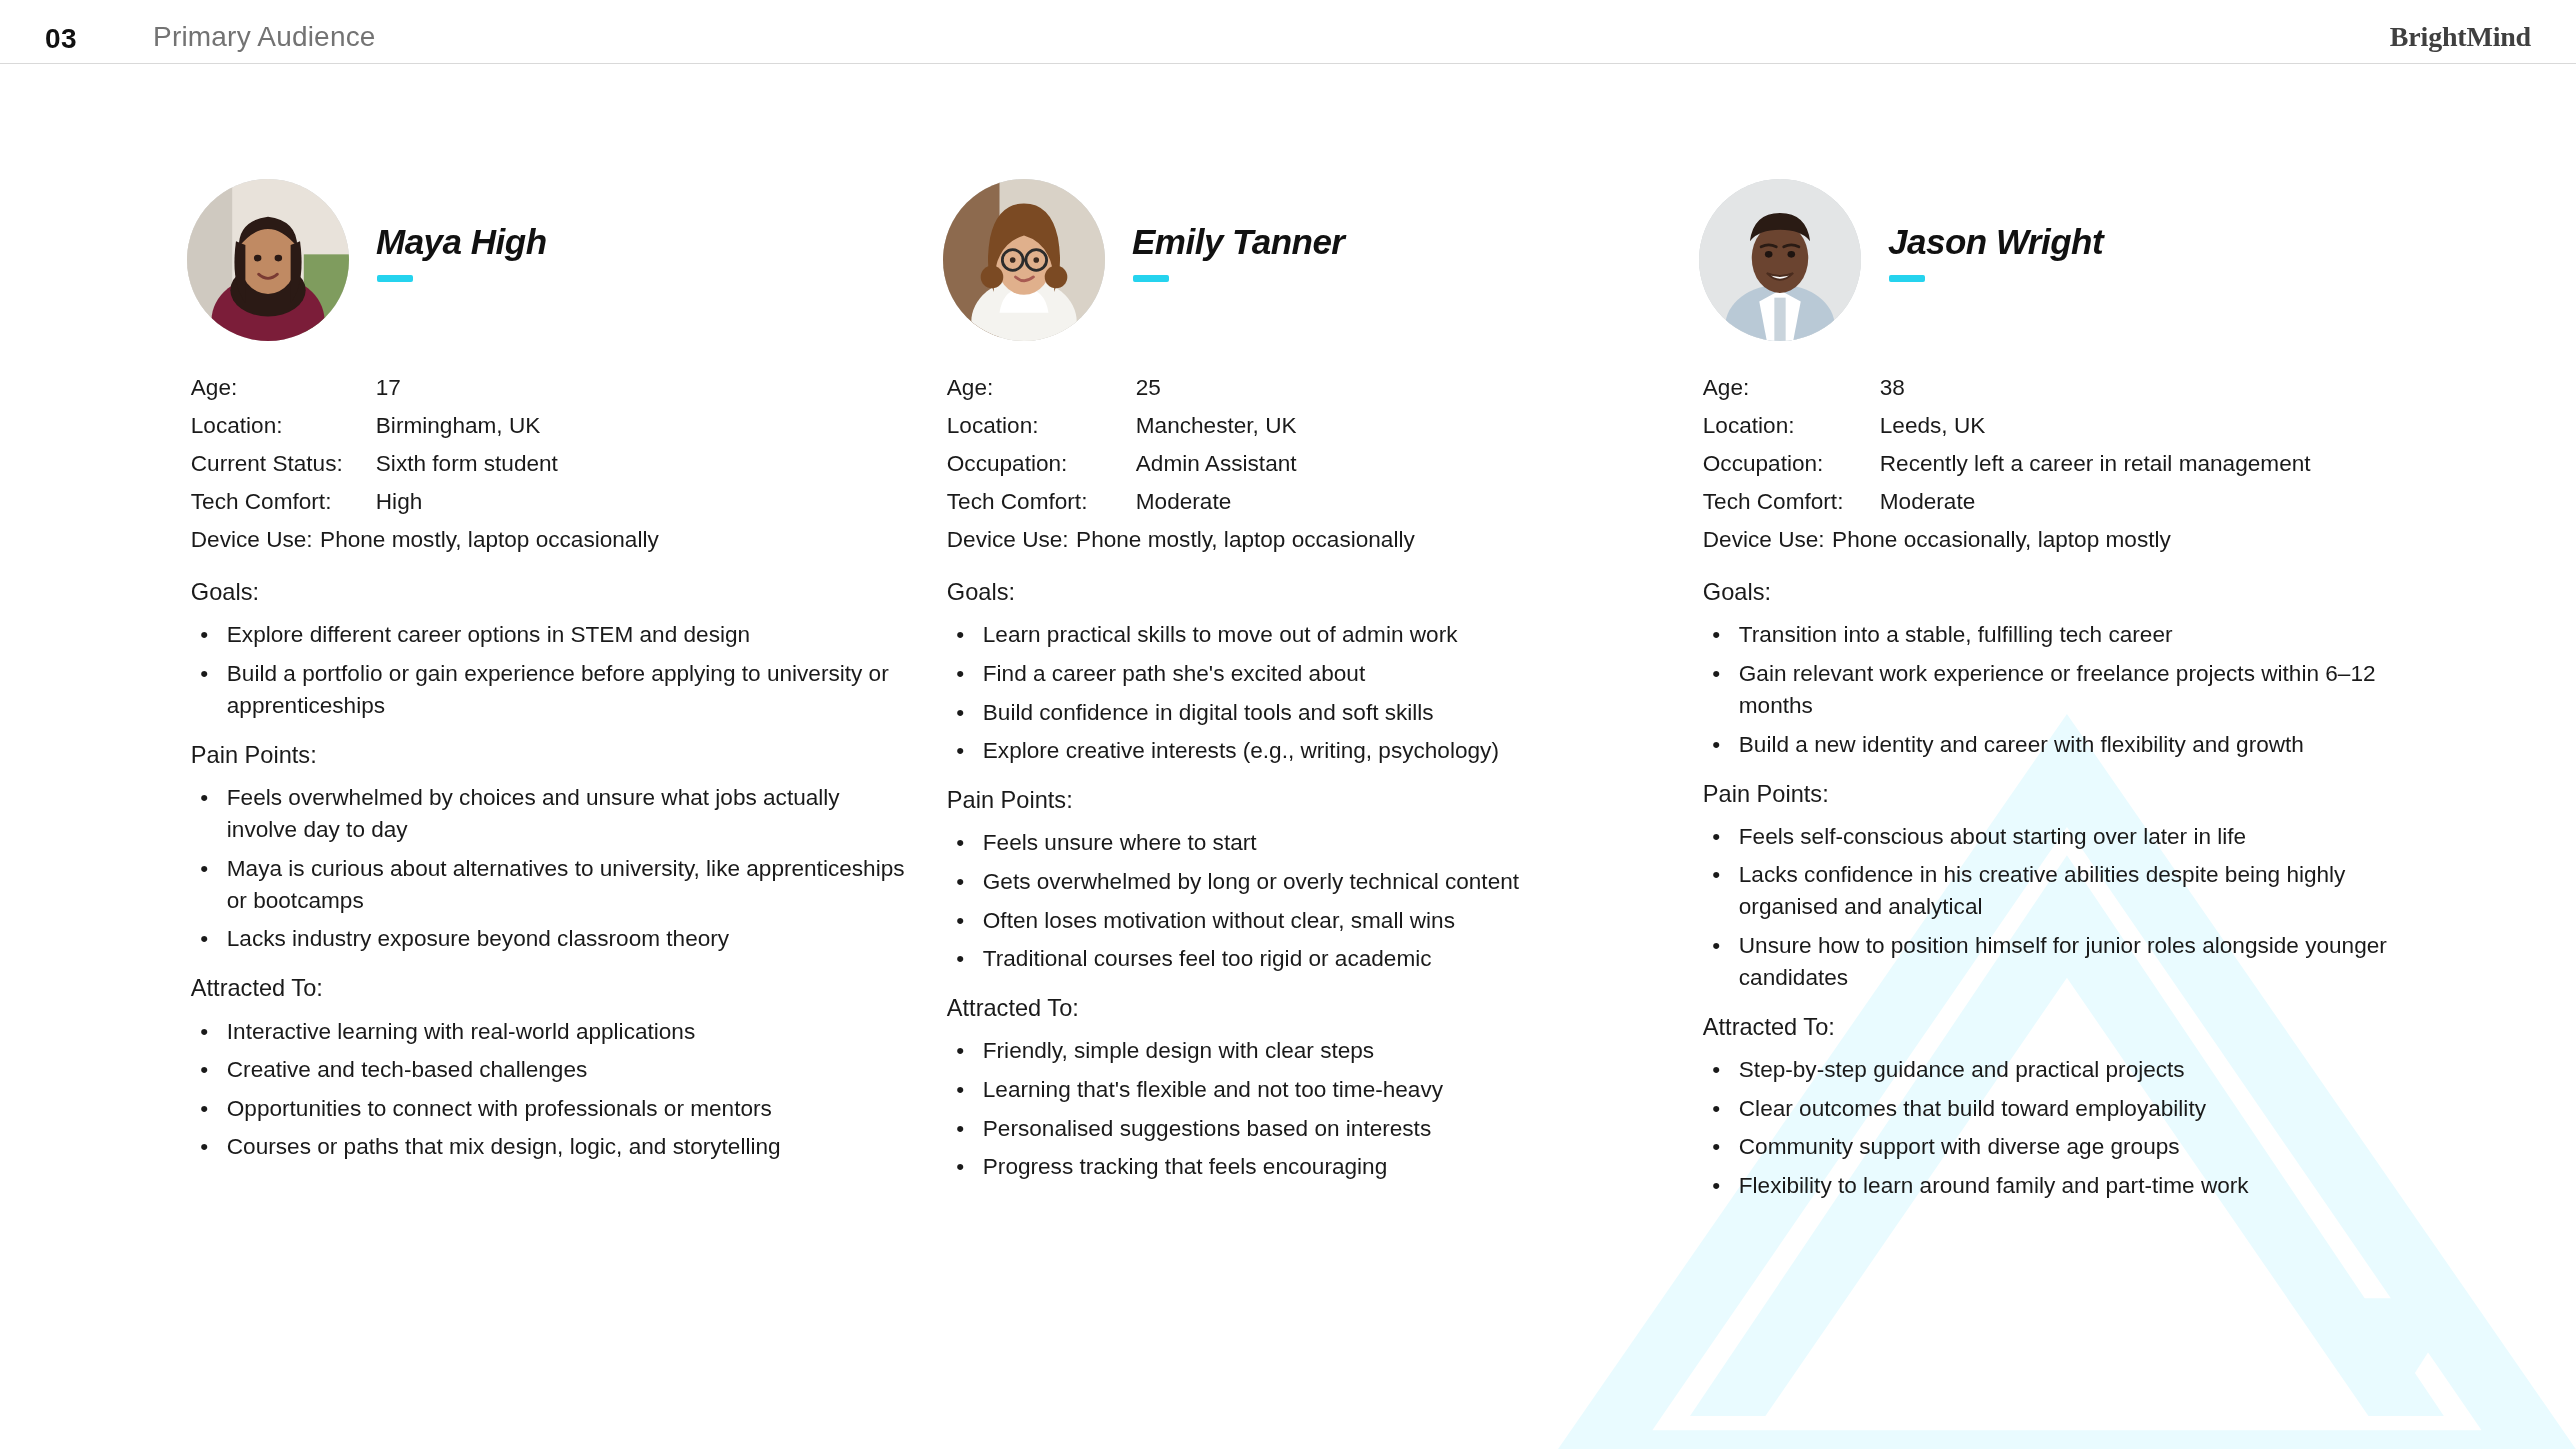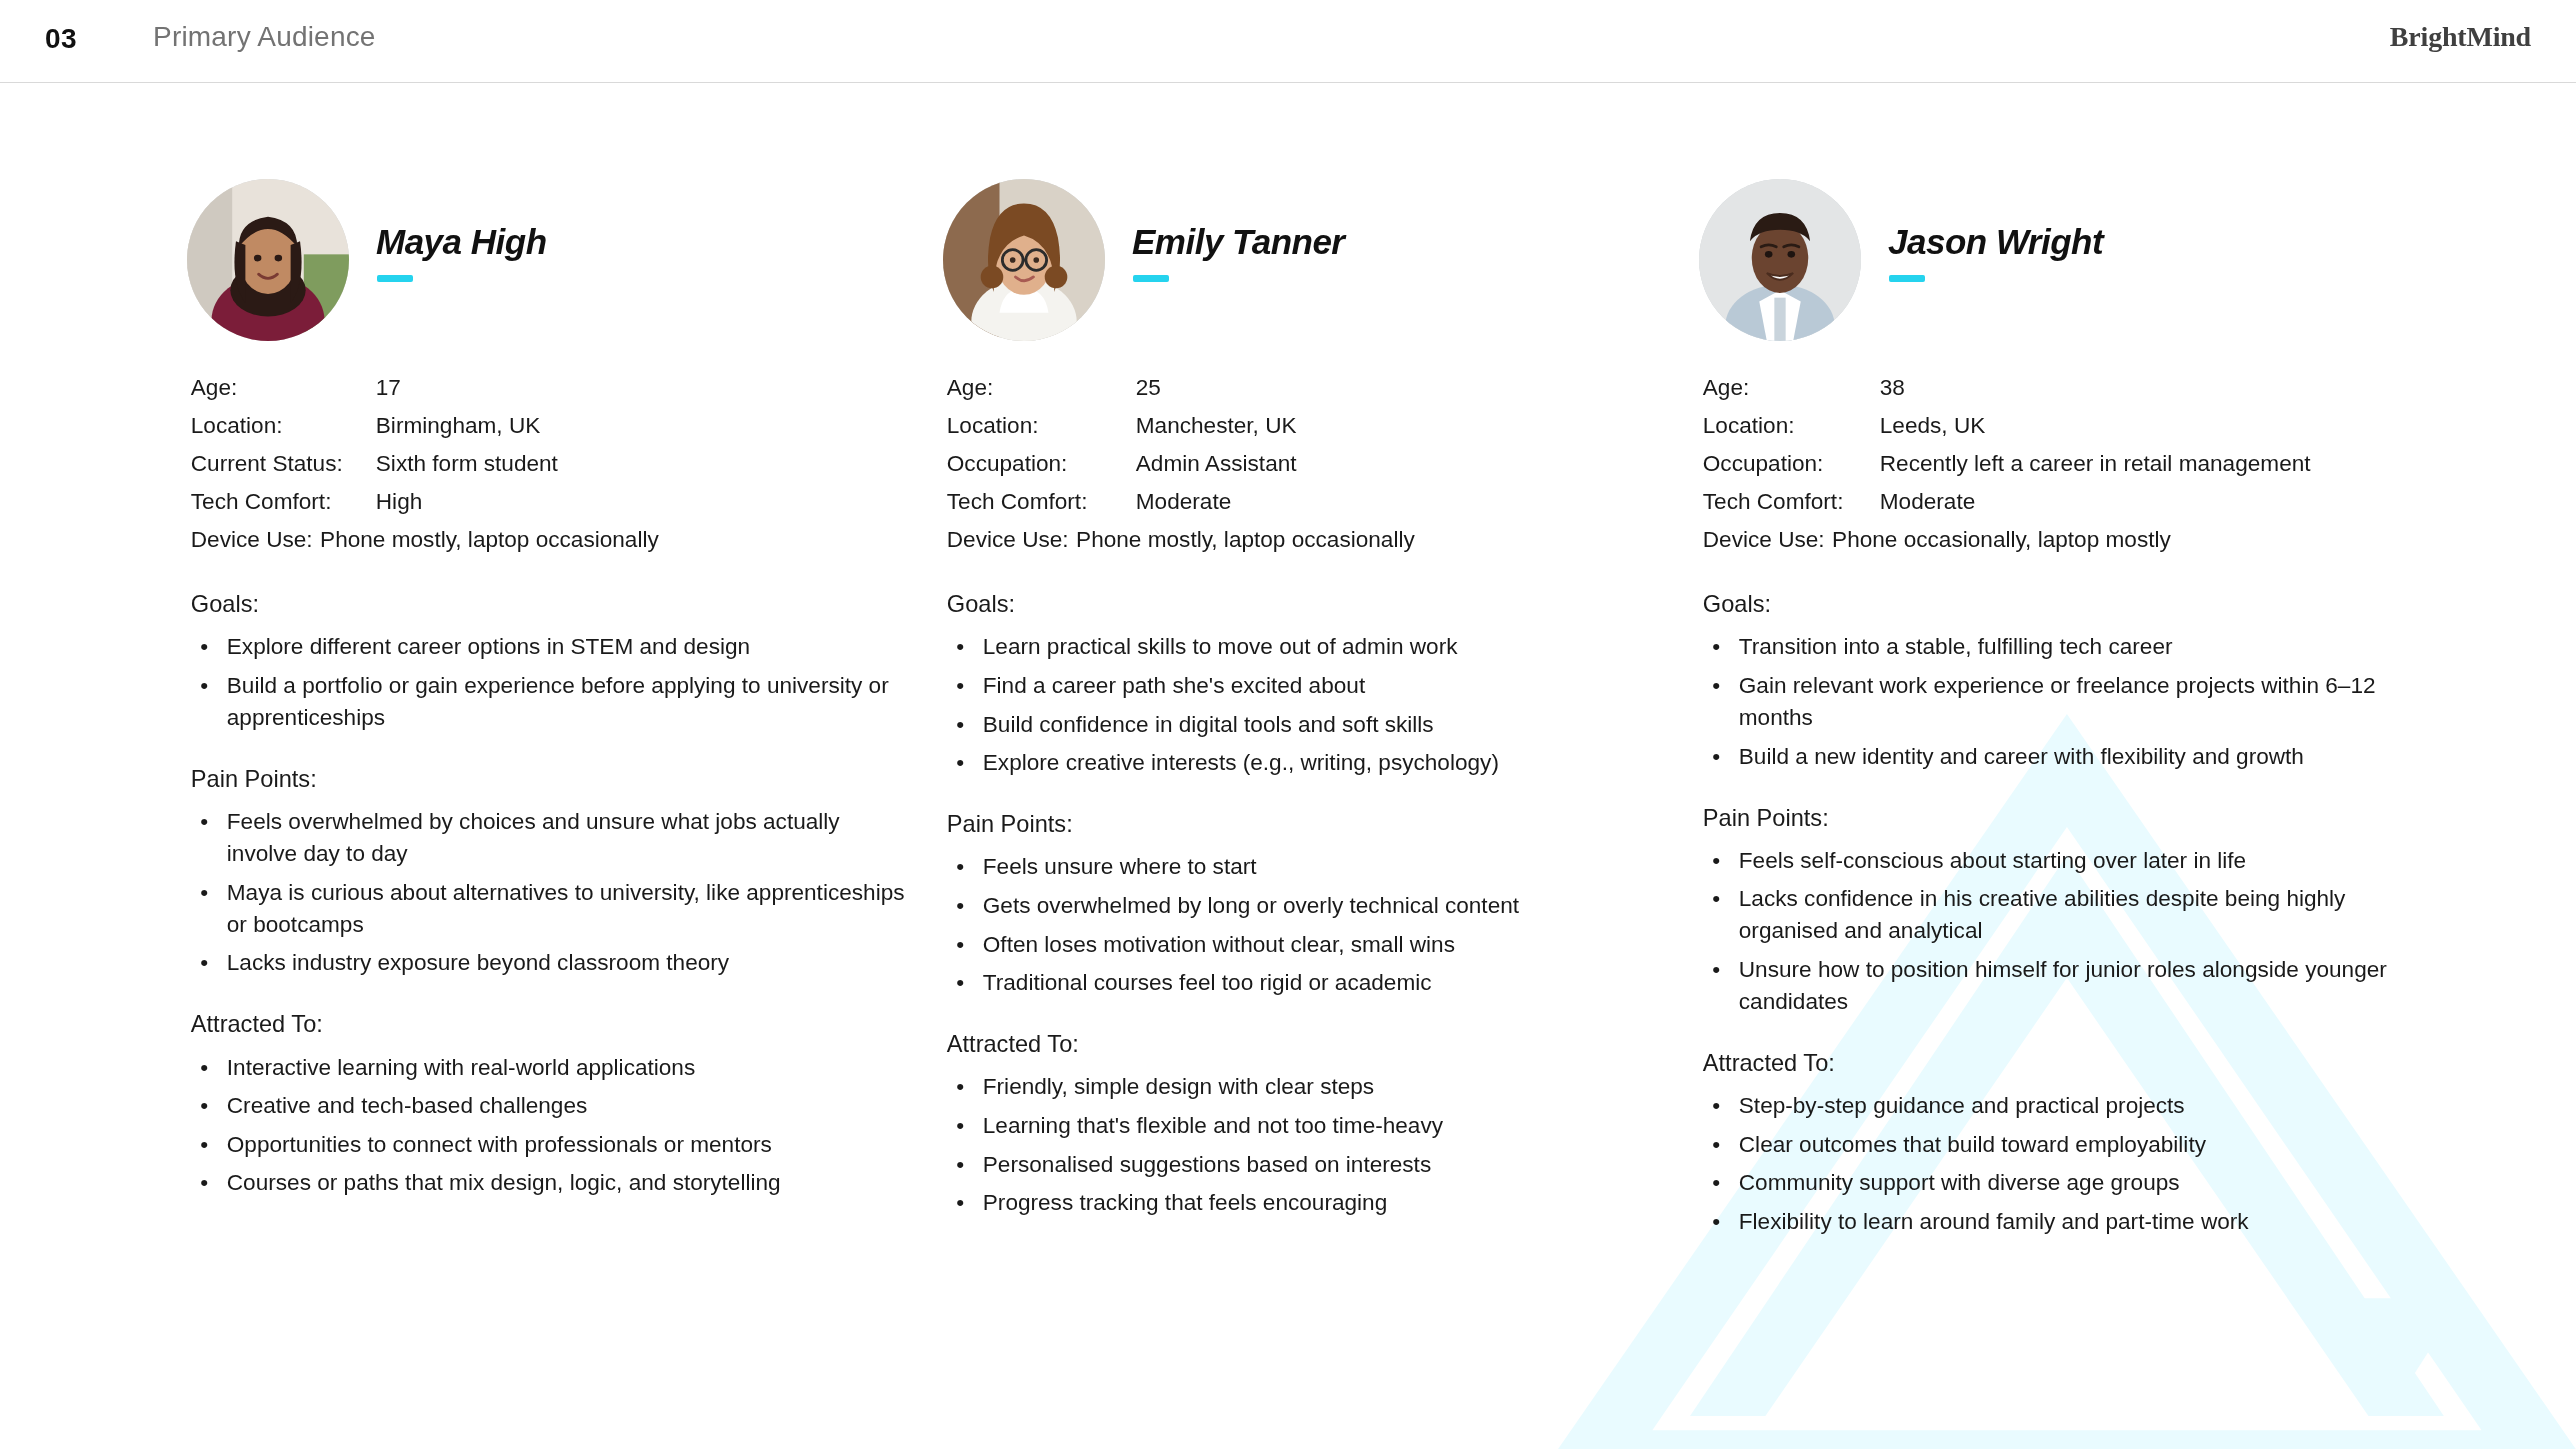"03" .header { height: 83px -> 64px }
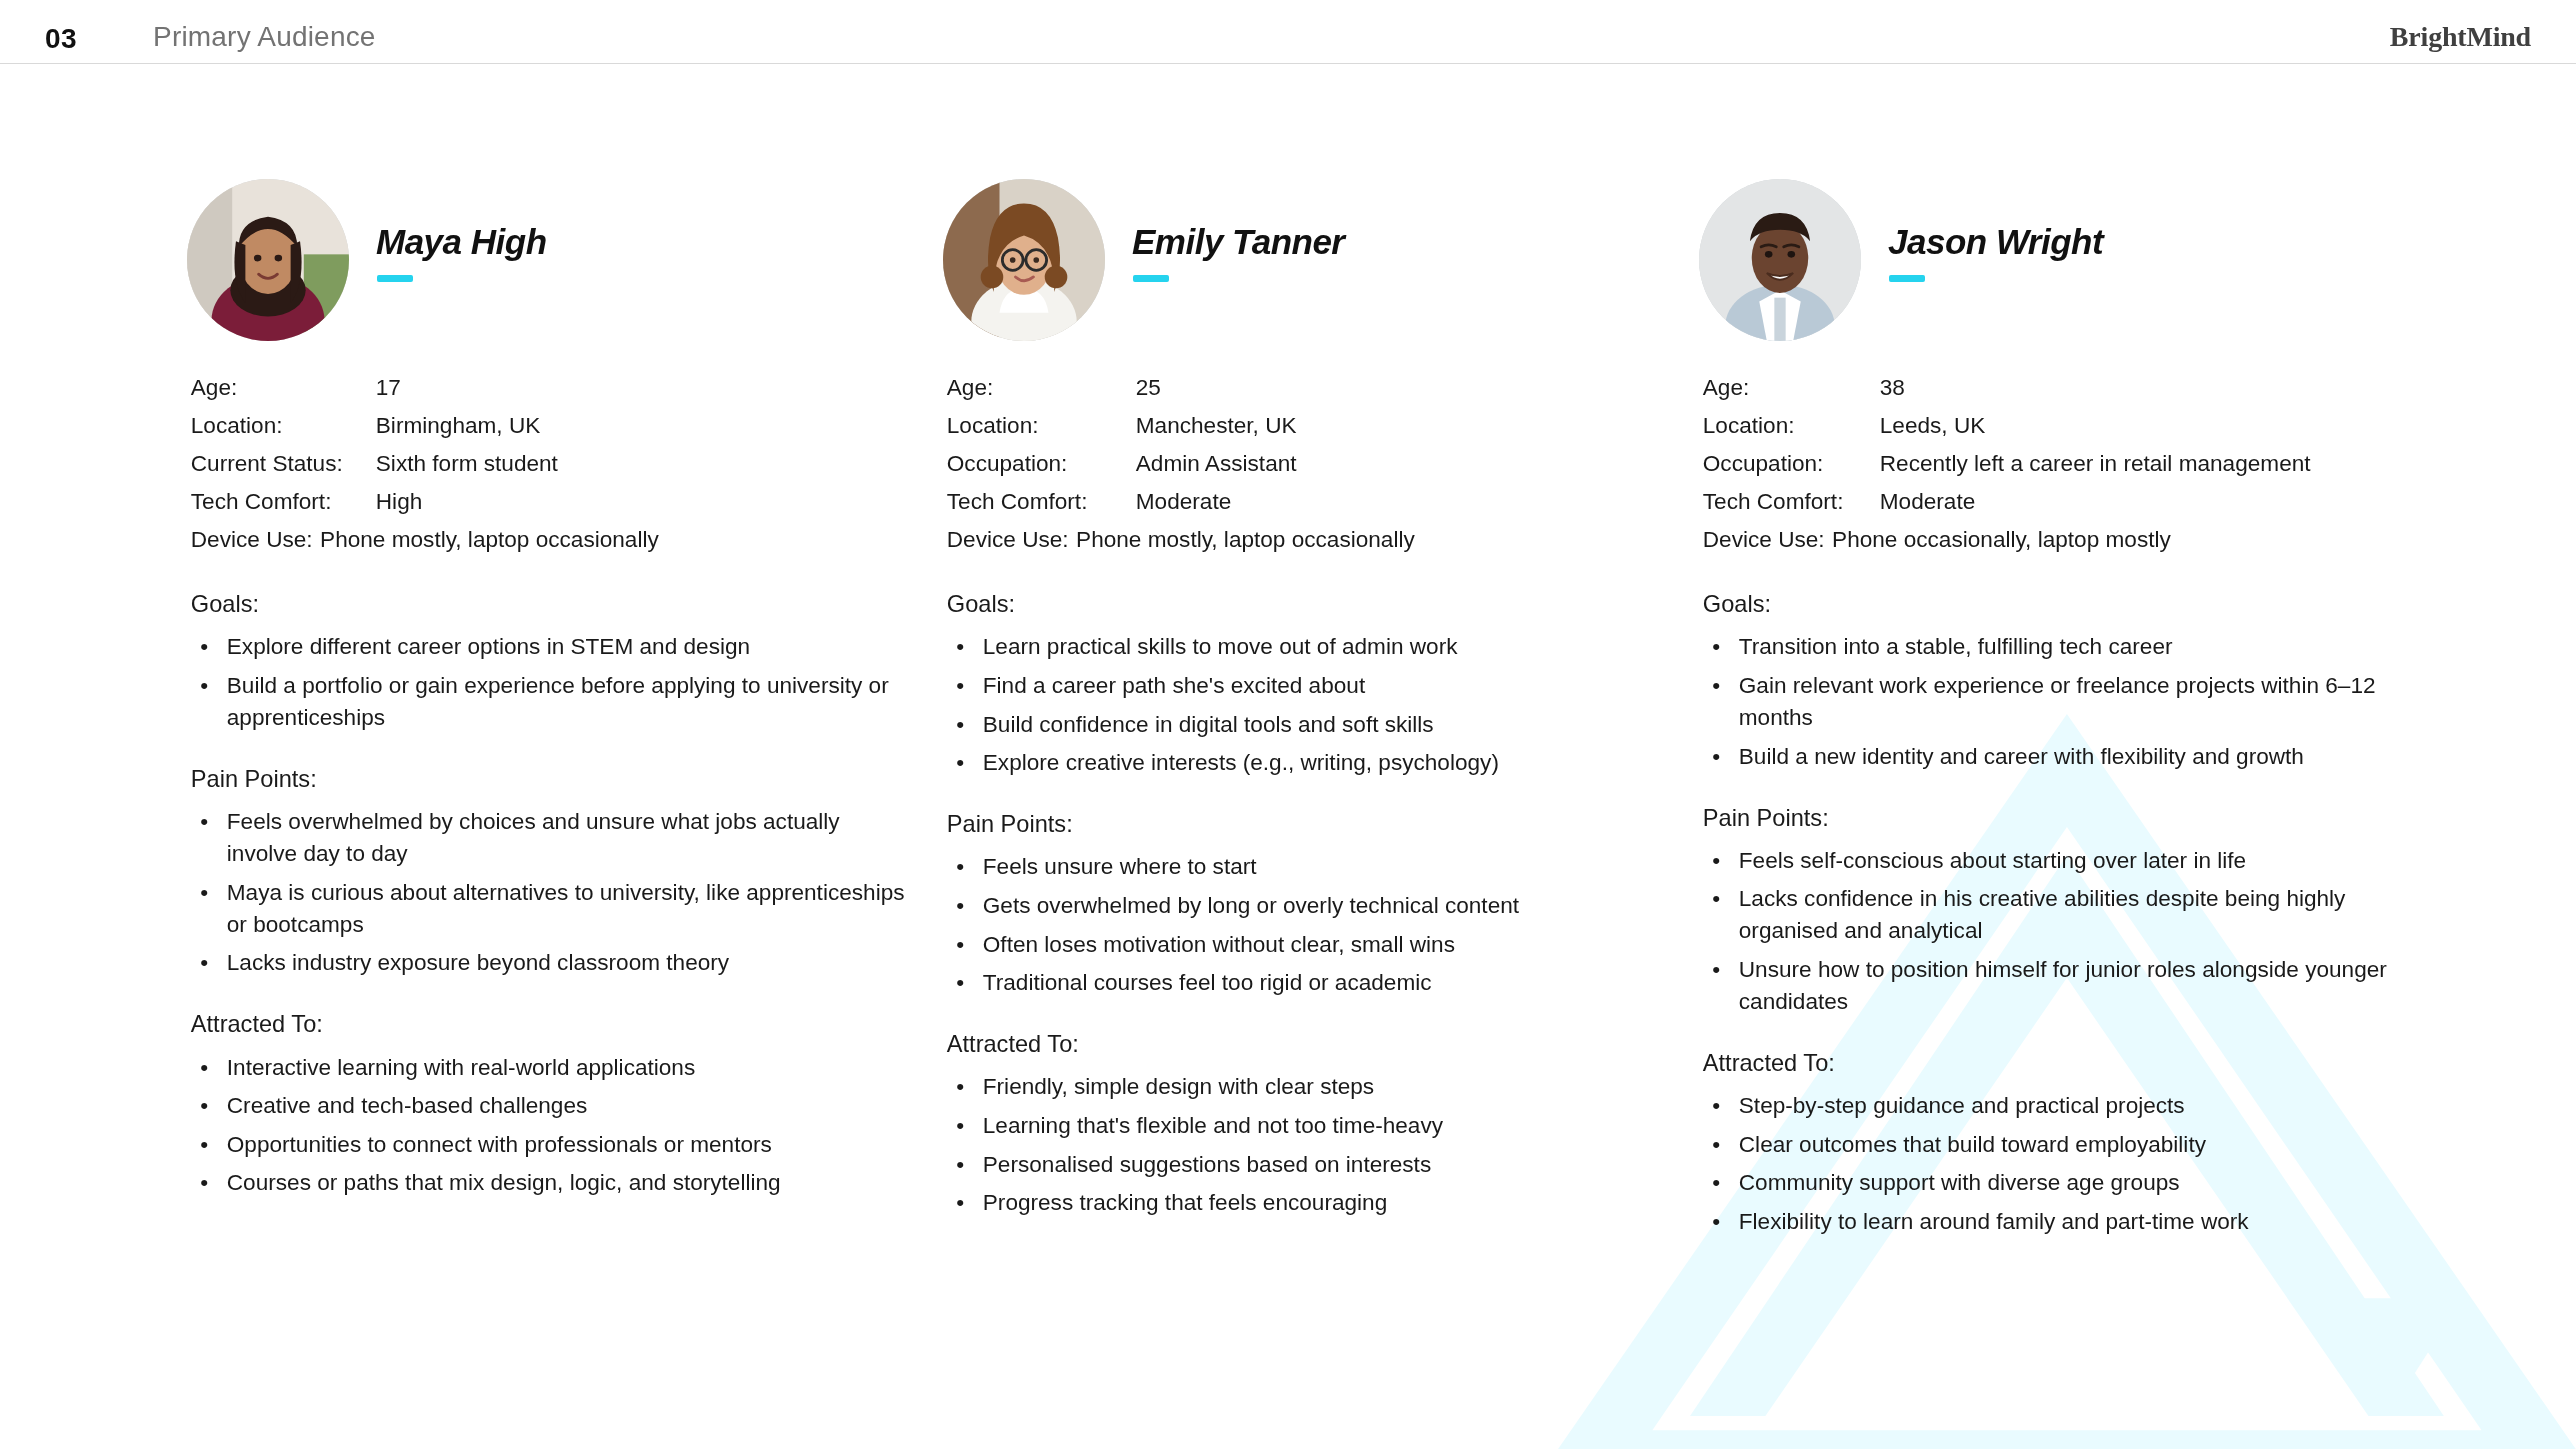"Goals:" .section { margin-top: 32px -> 20px }
